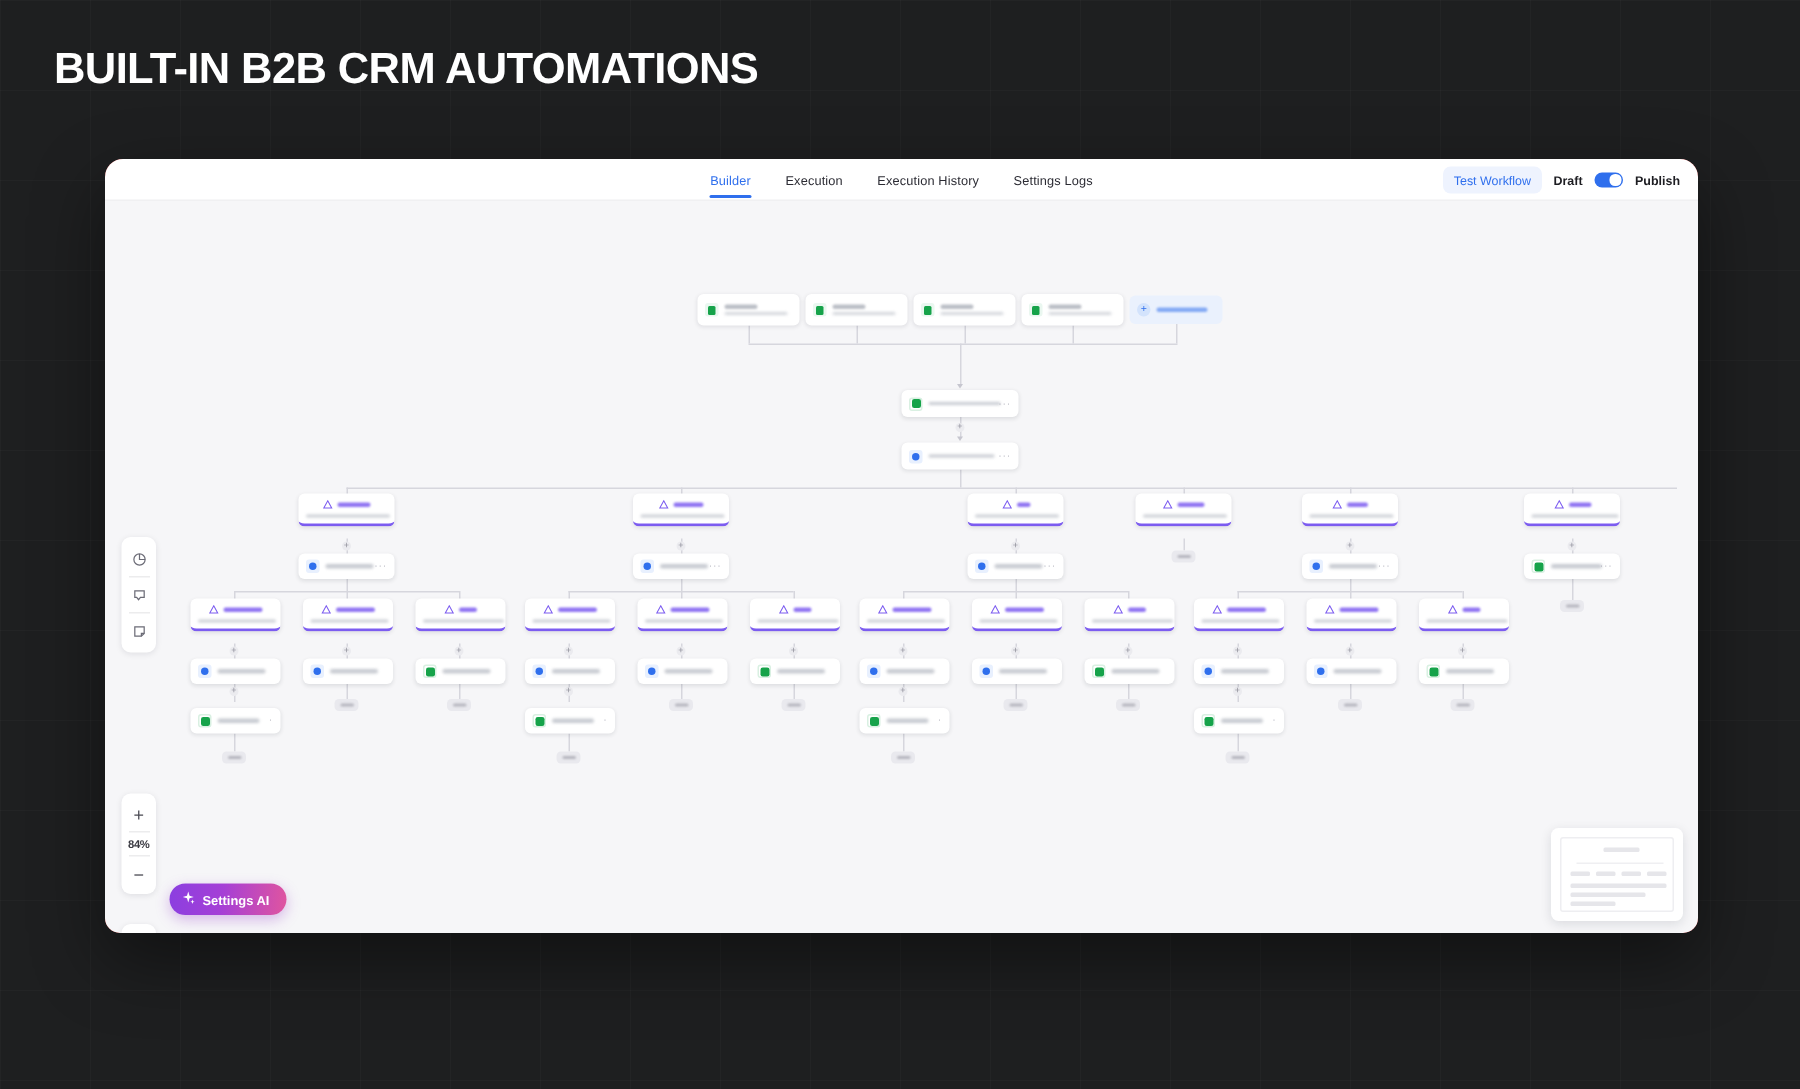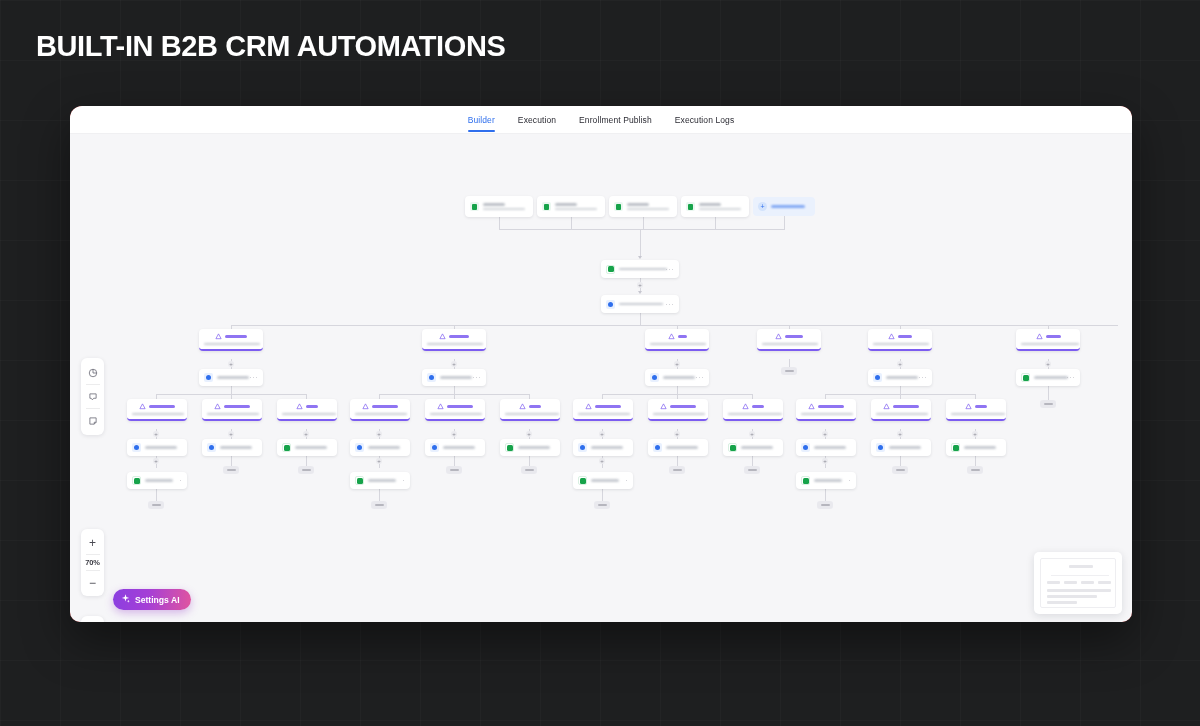"Enrollment Publish" div.tab { text: Enrollment Publish -> Execution History }
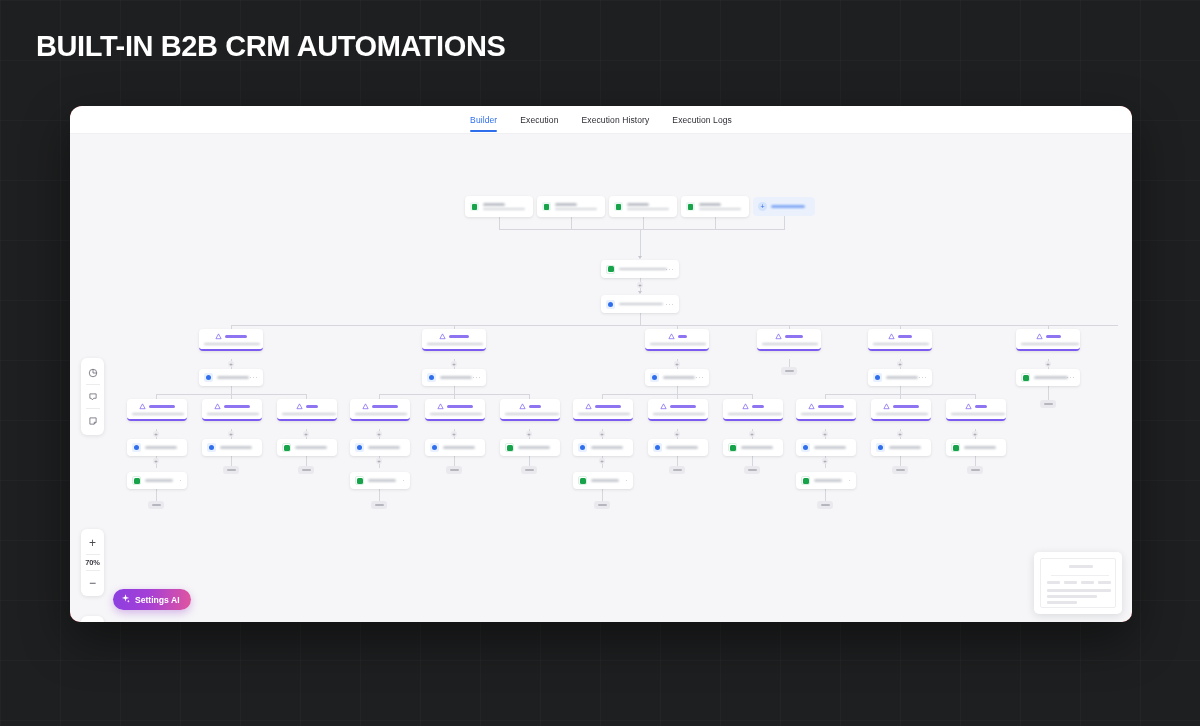"Execution Logs" div.tab { text: Execution -> Settings }
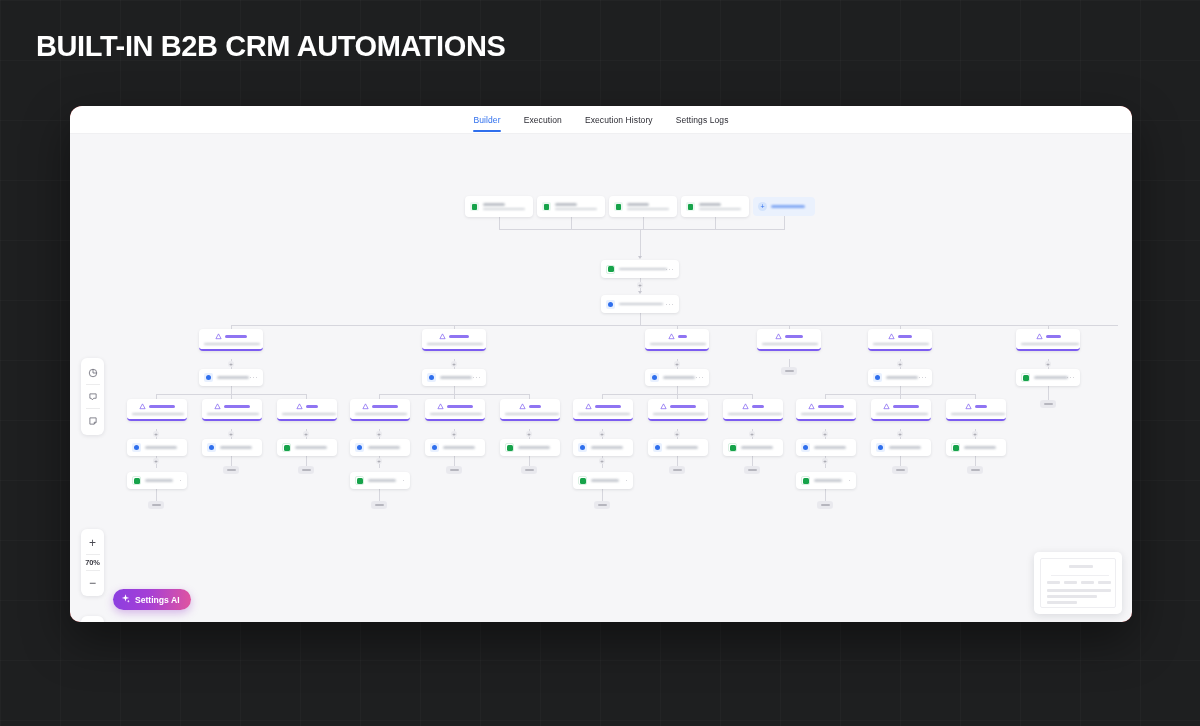"Test Workflow" div.header-right { html: none -> <div> <div>Test Workflow</div> <div>Draft</div> <div> <div></div> </div> <div>Publish</div> </div> }
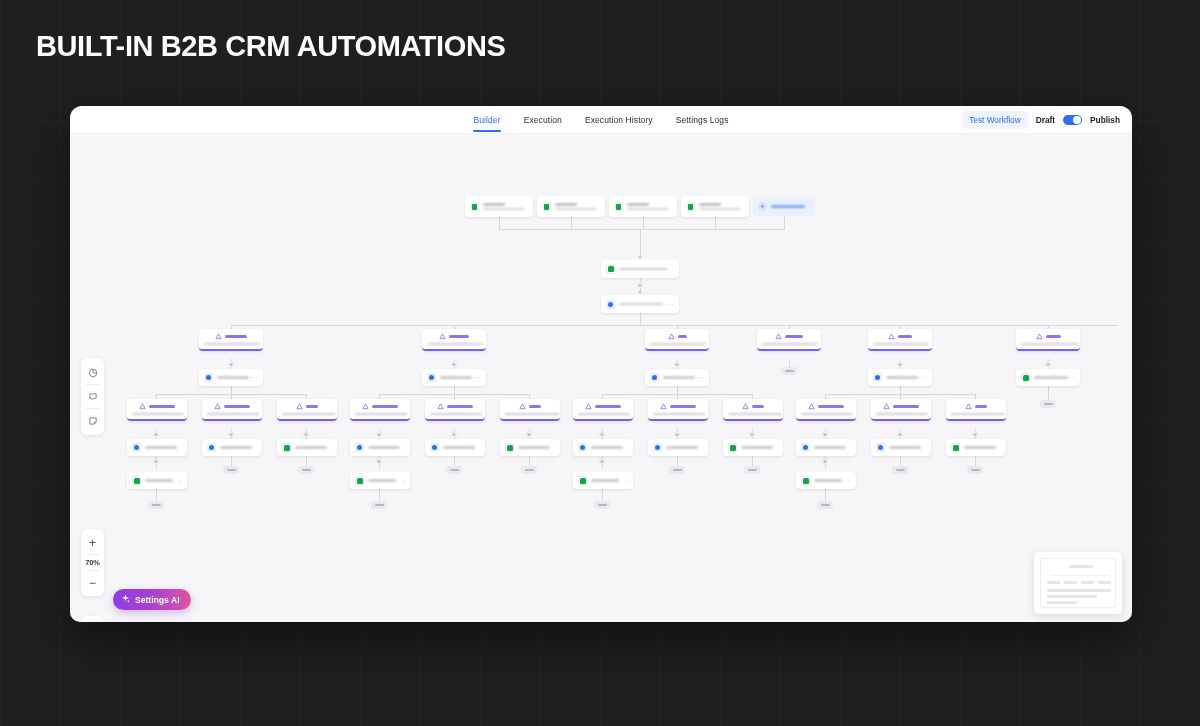"70%" div.zoom-level { text: 70% -> 84% }
